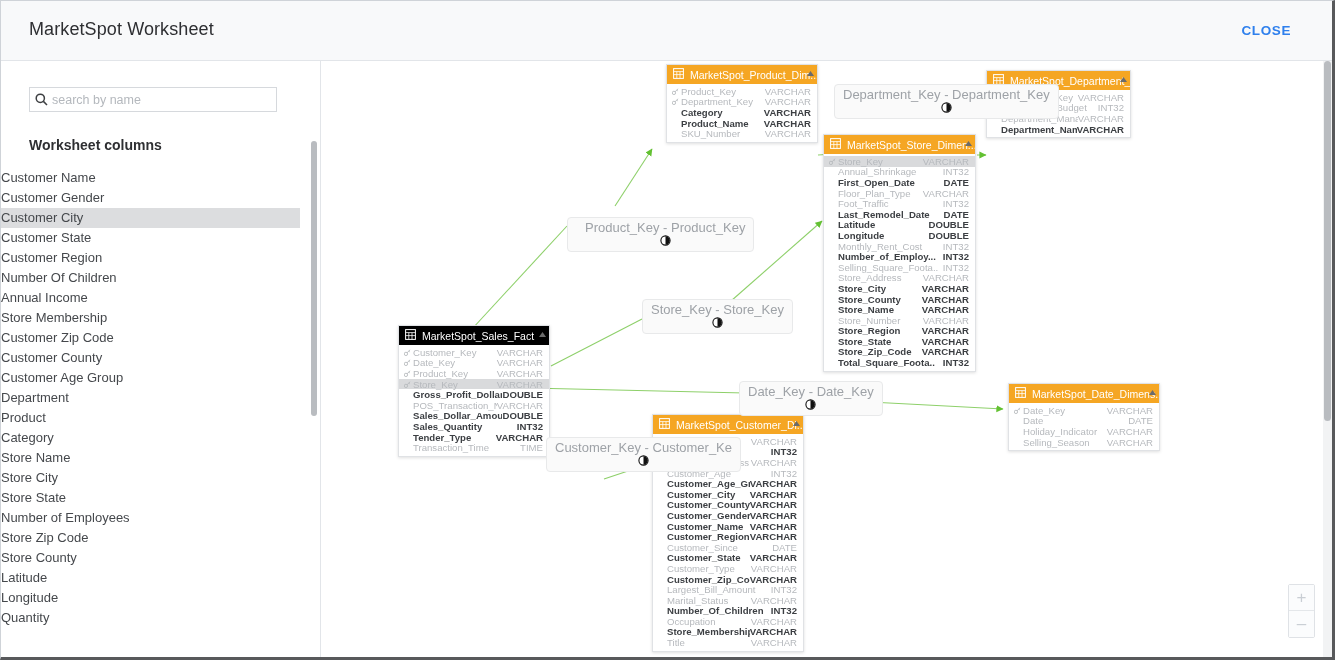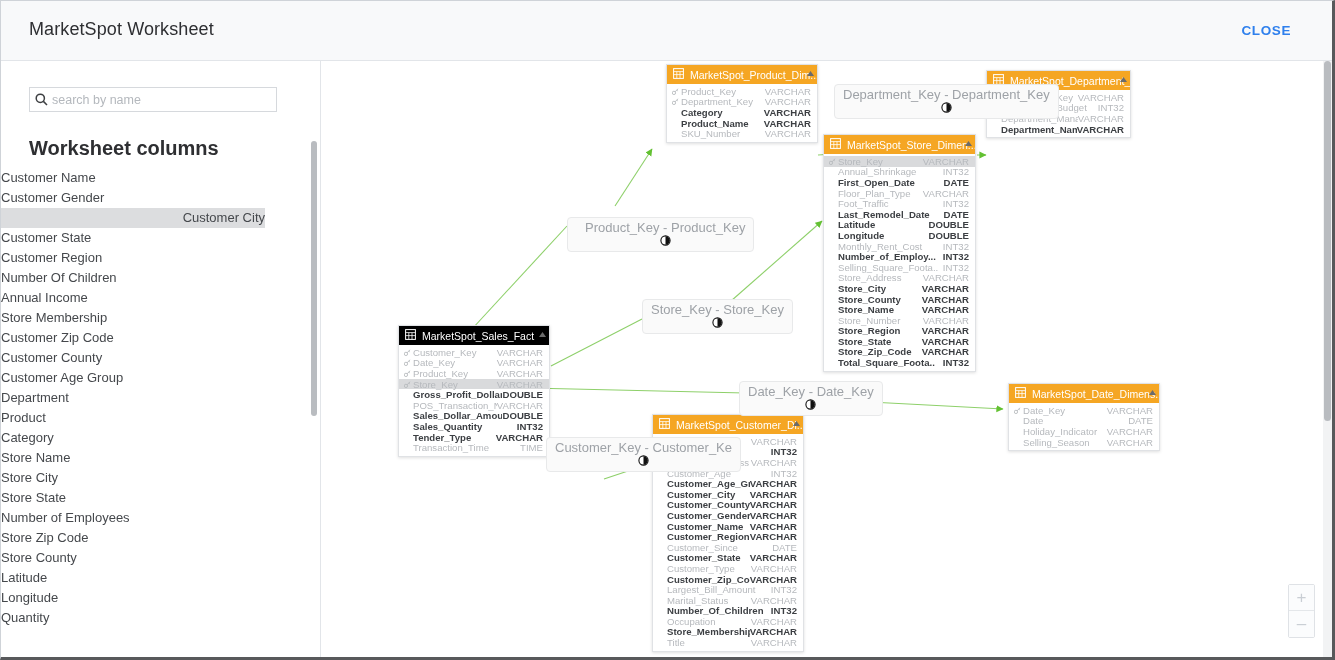"Worksheet columns" #columns-heading { font-size: 20px -> 14px }
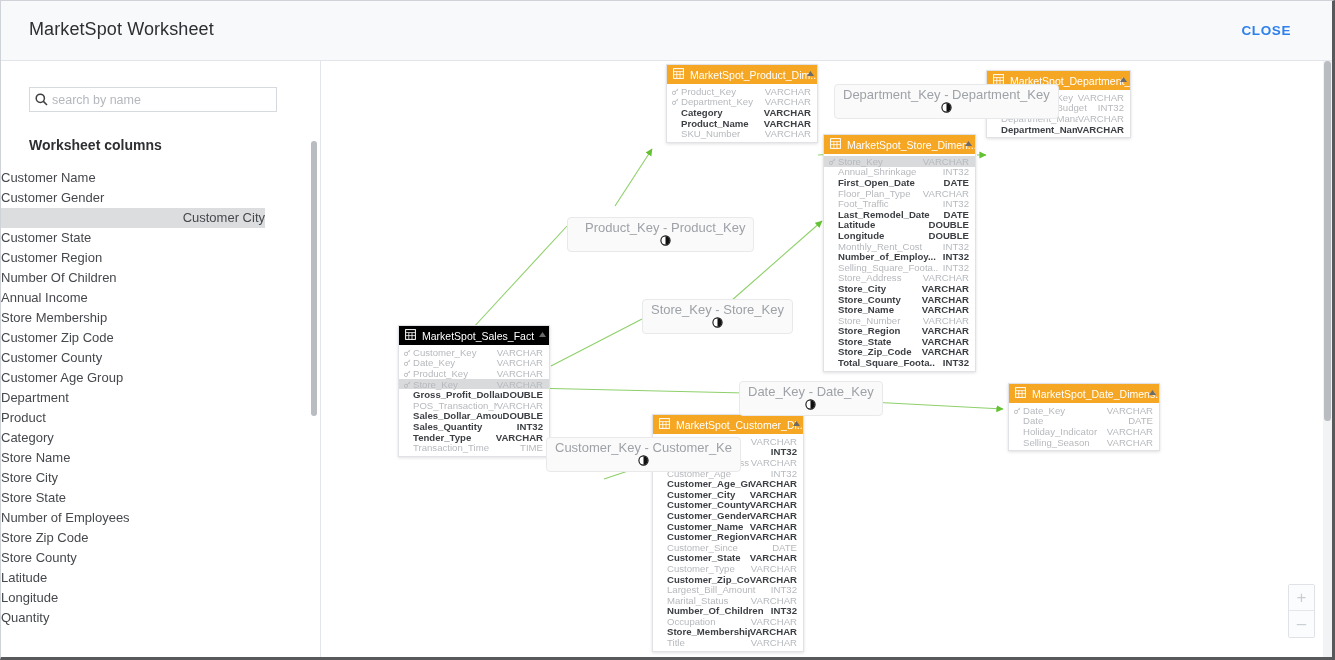"Customer City" .column-item.selected { text-align: right -> none; width: 264px -> 299px }
